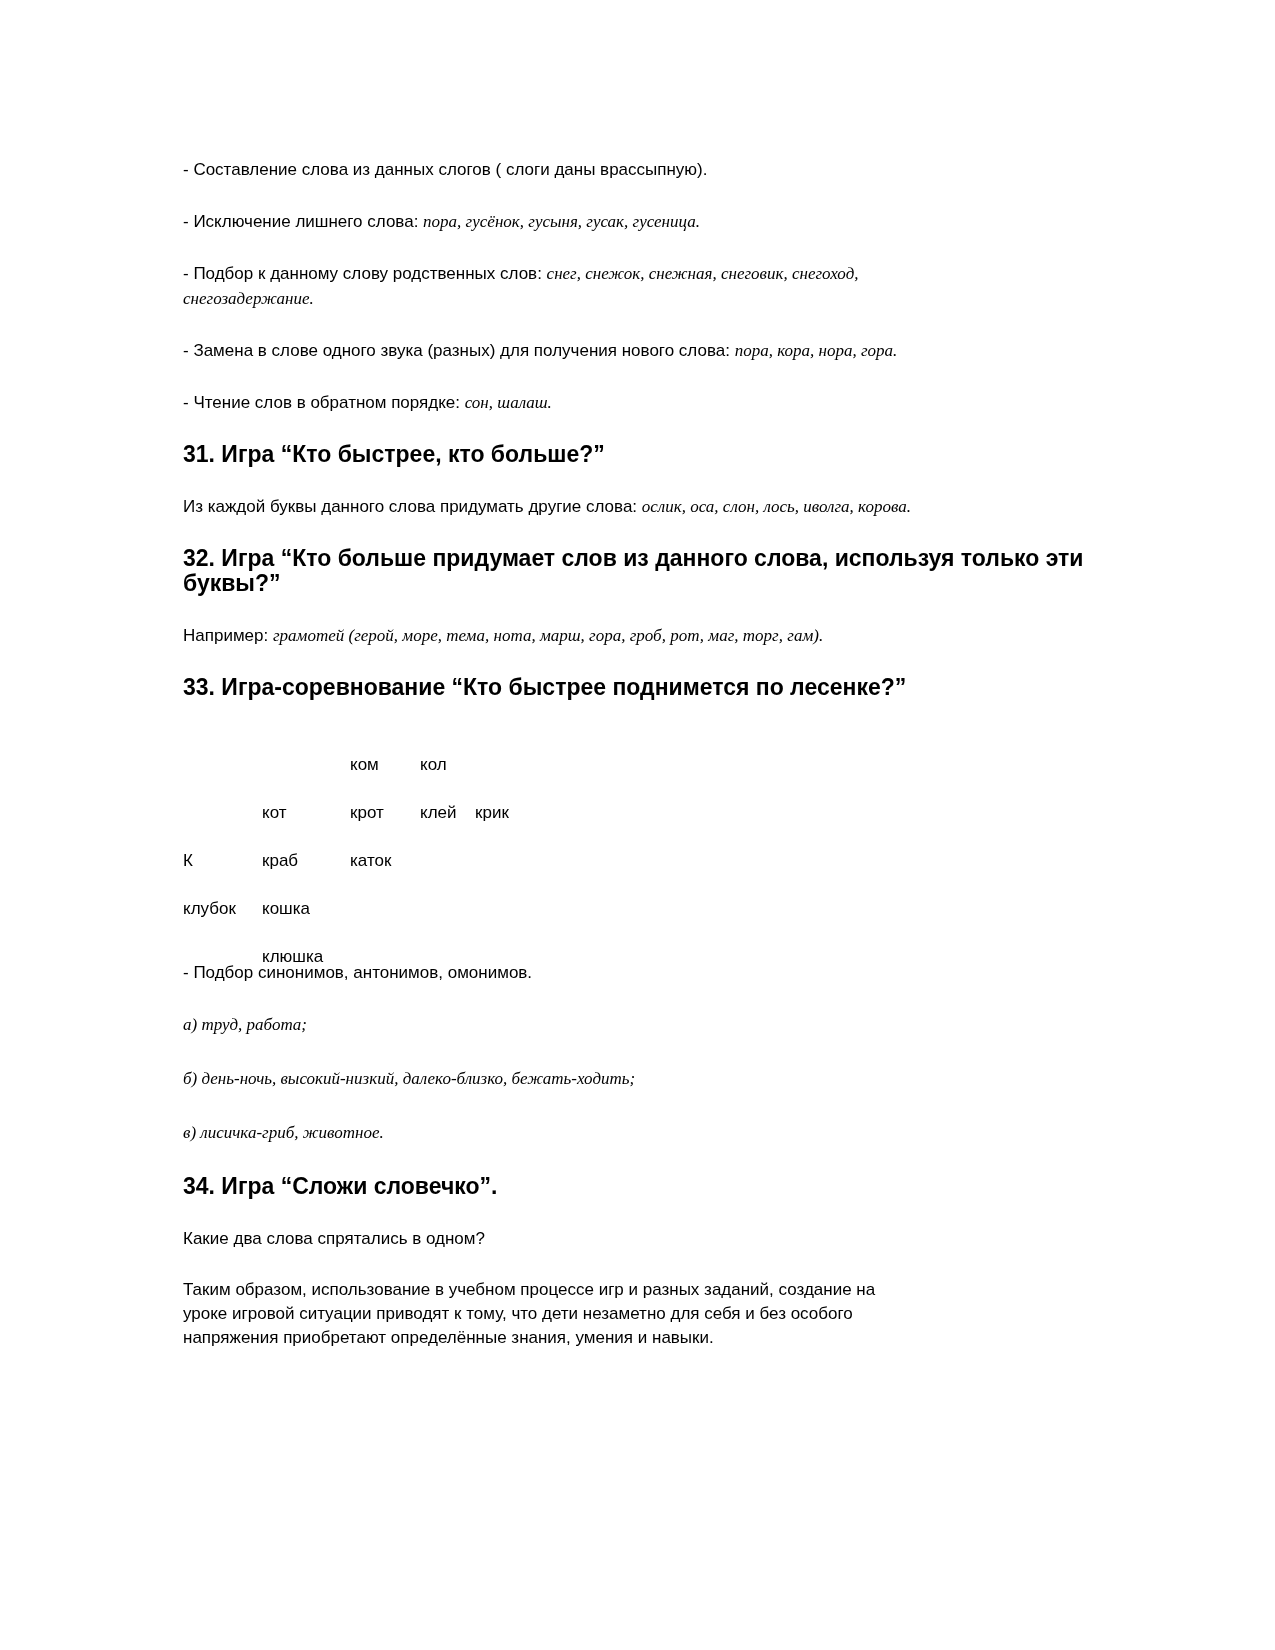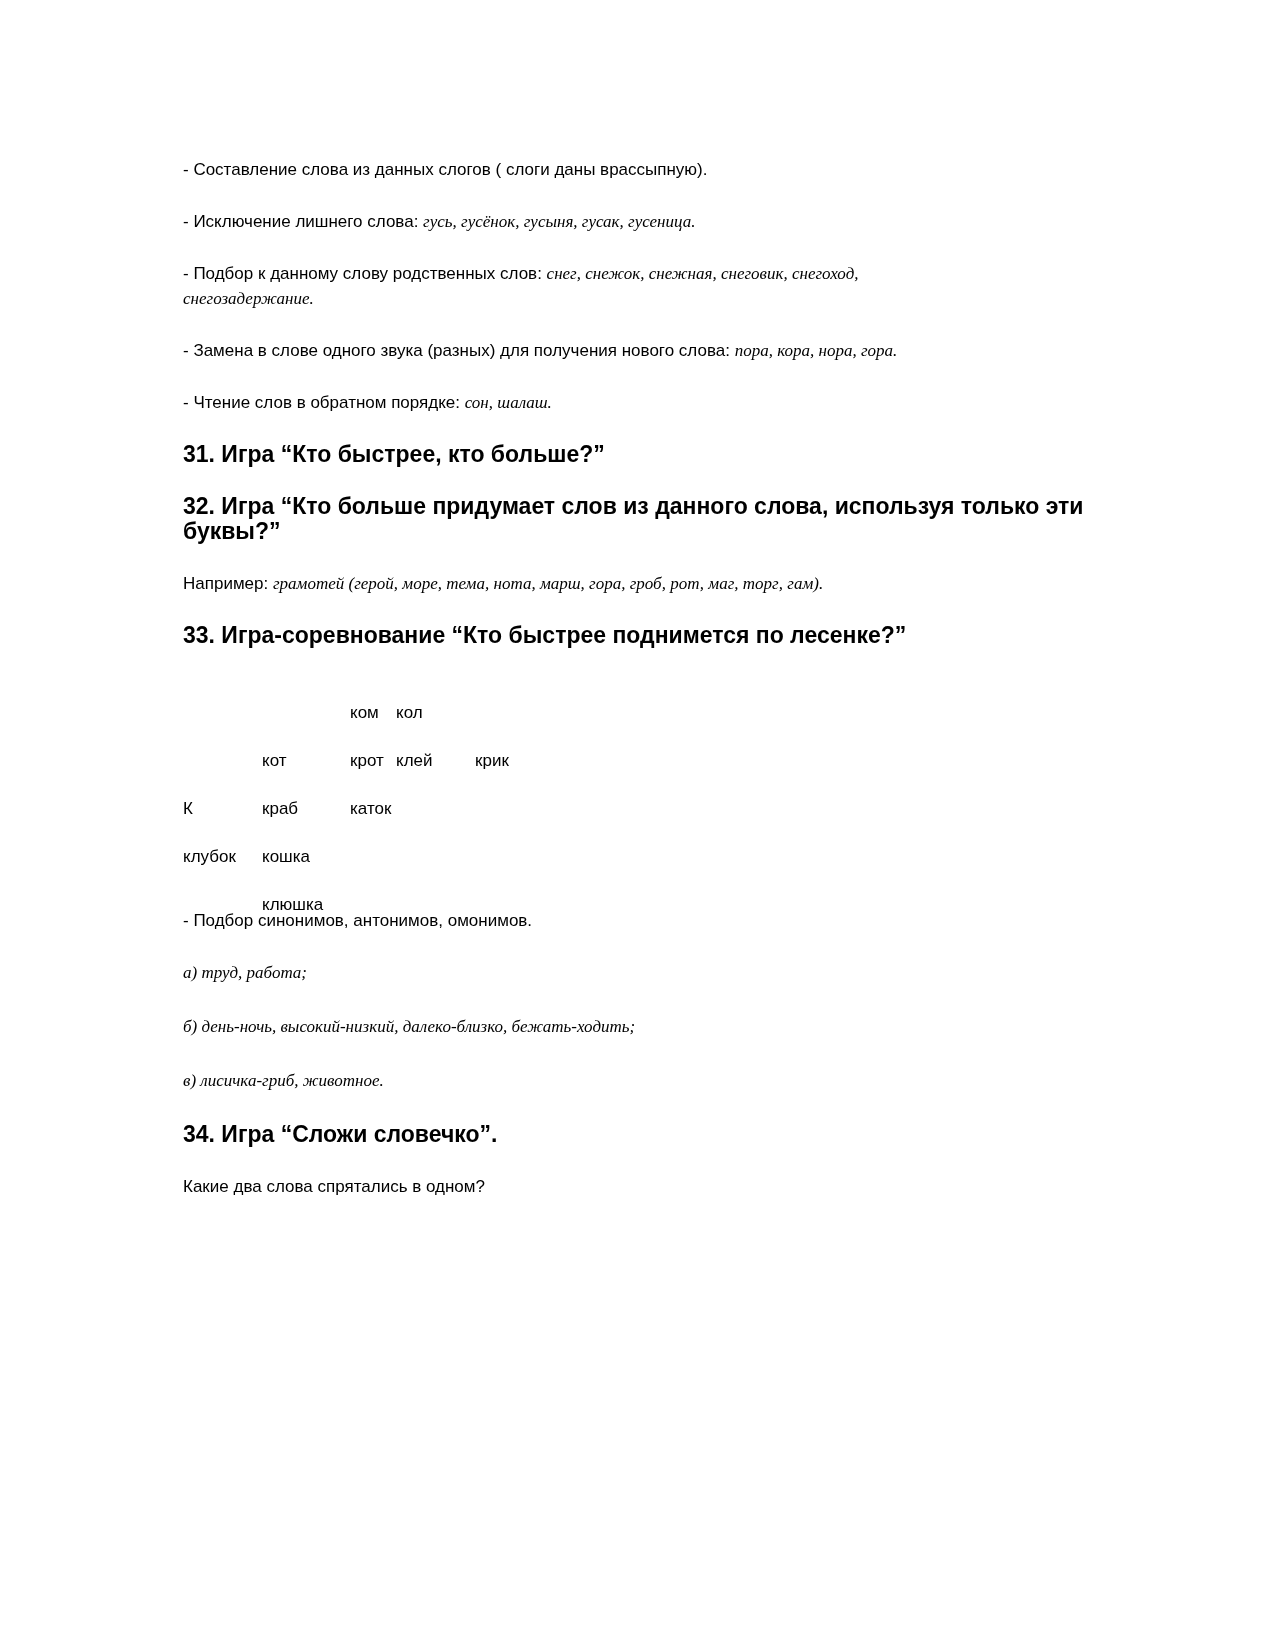"гусь, гусёнок, гусыня, гусак, гусеница." span.it { text: гусь -> пора }
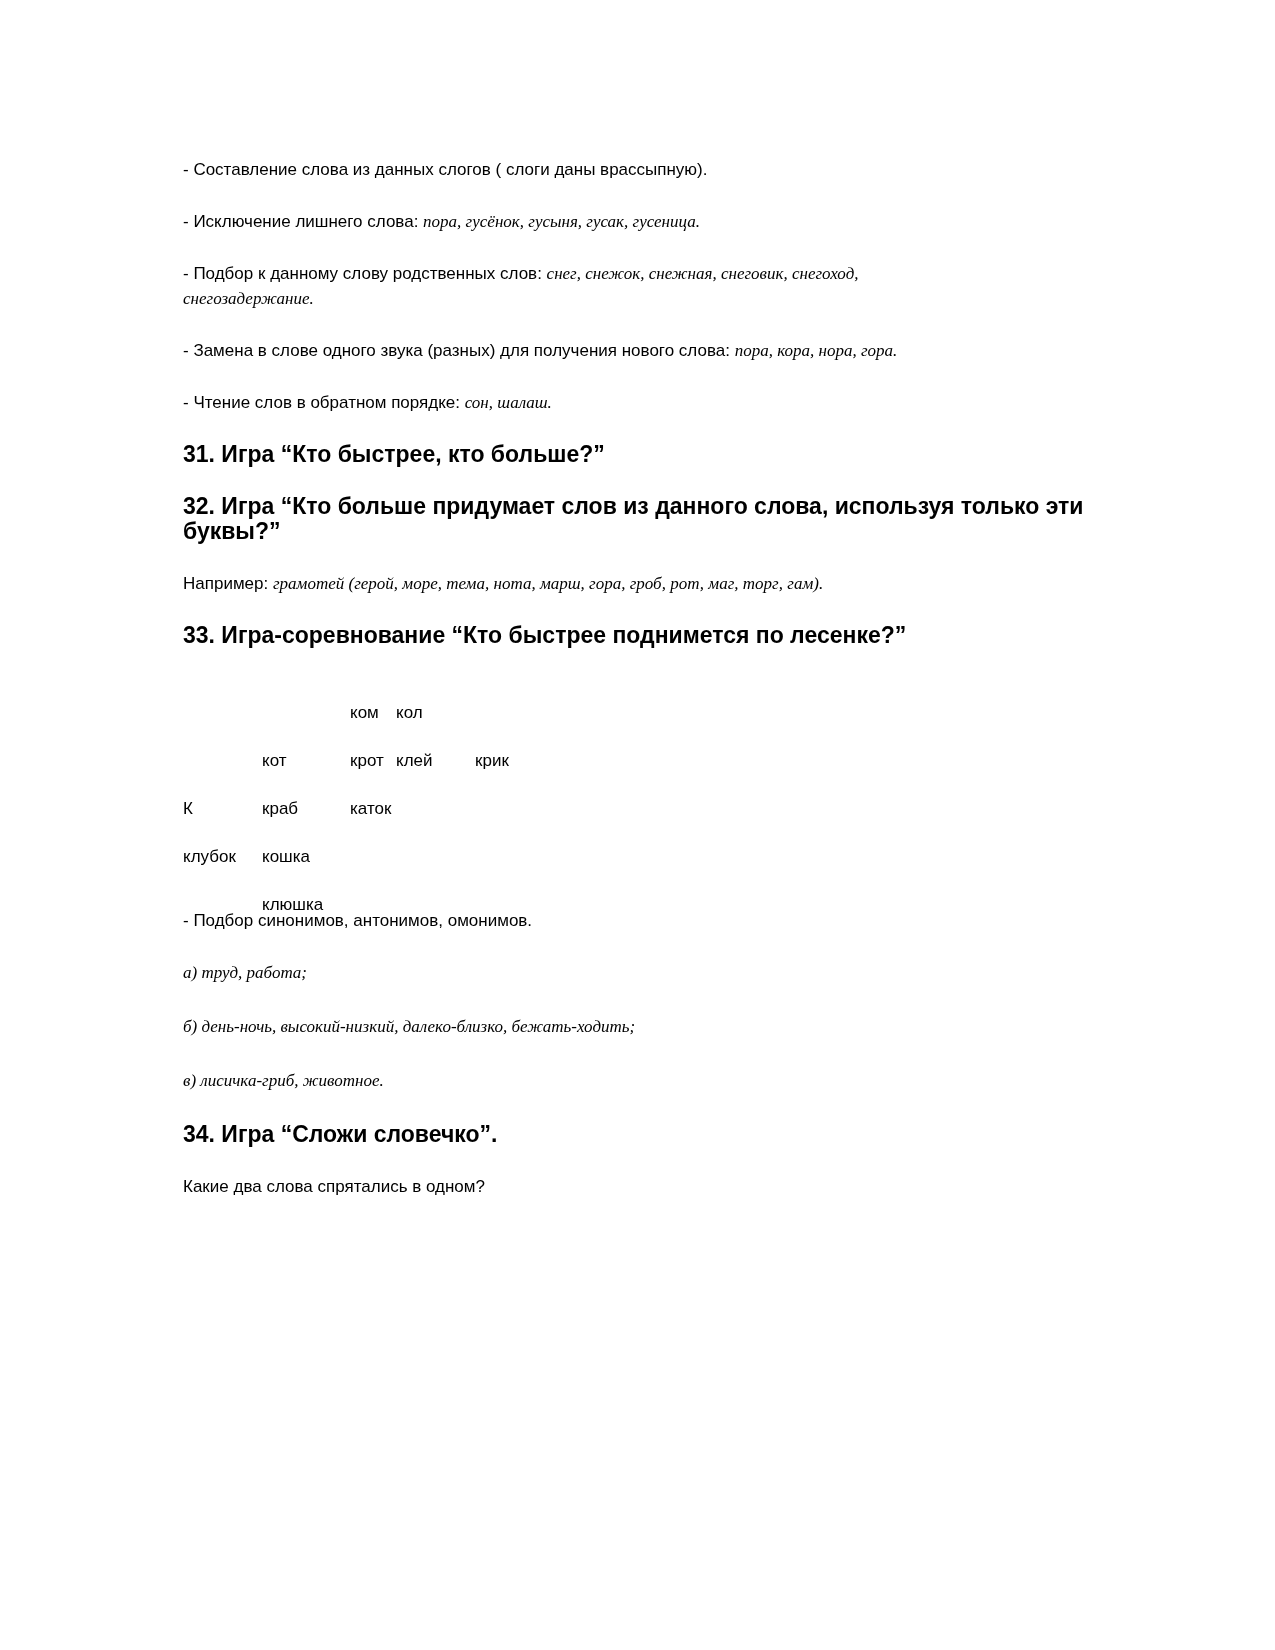"Из каждой буквы данного слова" p.para { html: none -> <p><span>Из каждой буквы данного слова придумать другие слова: </span><span>ослик, оса, слон, лось, иволга, корова.</span></p> }
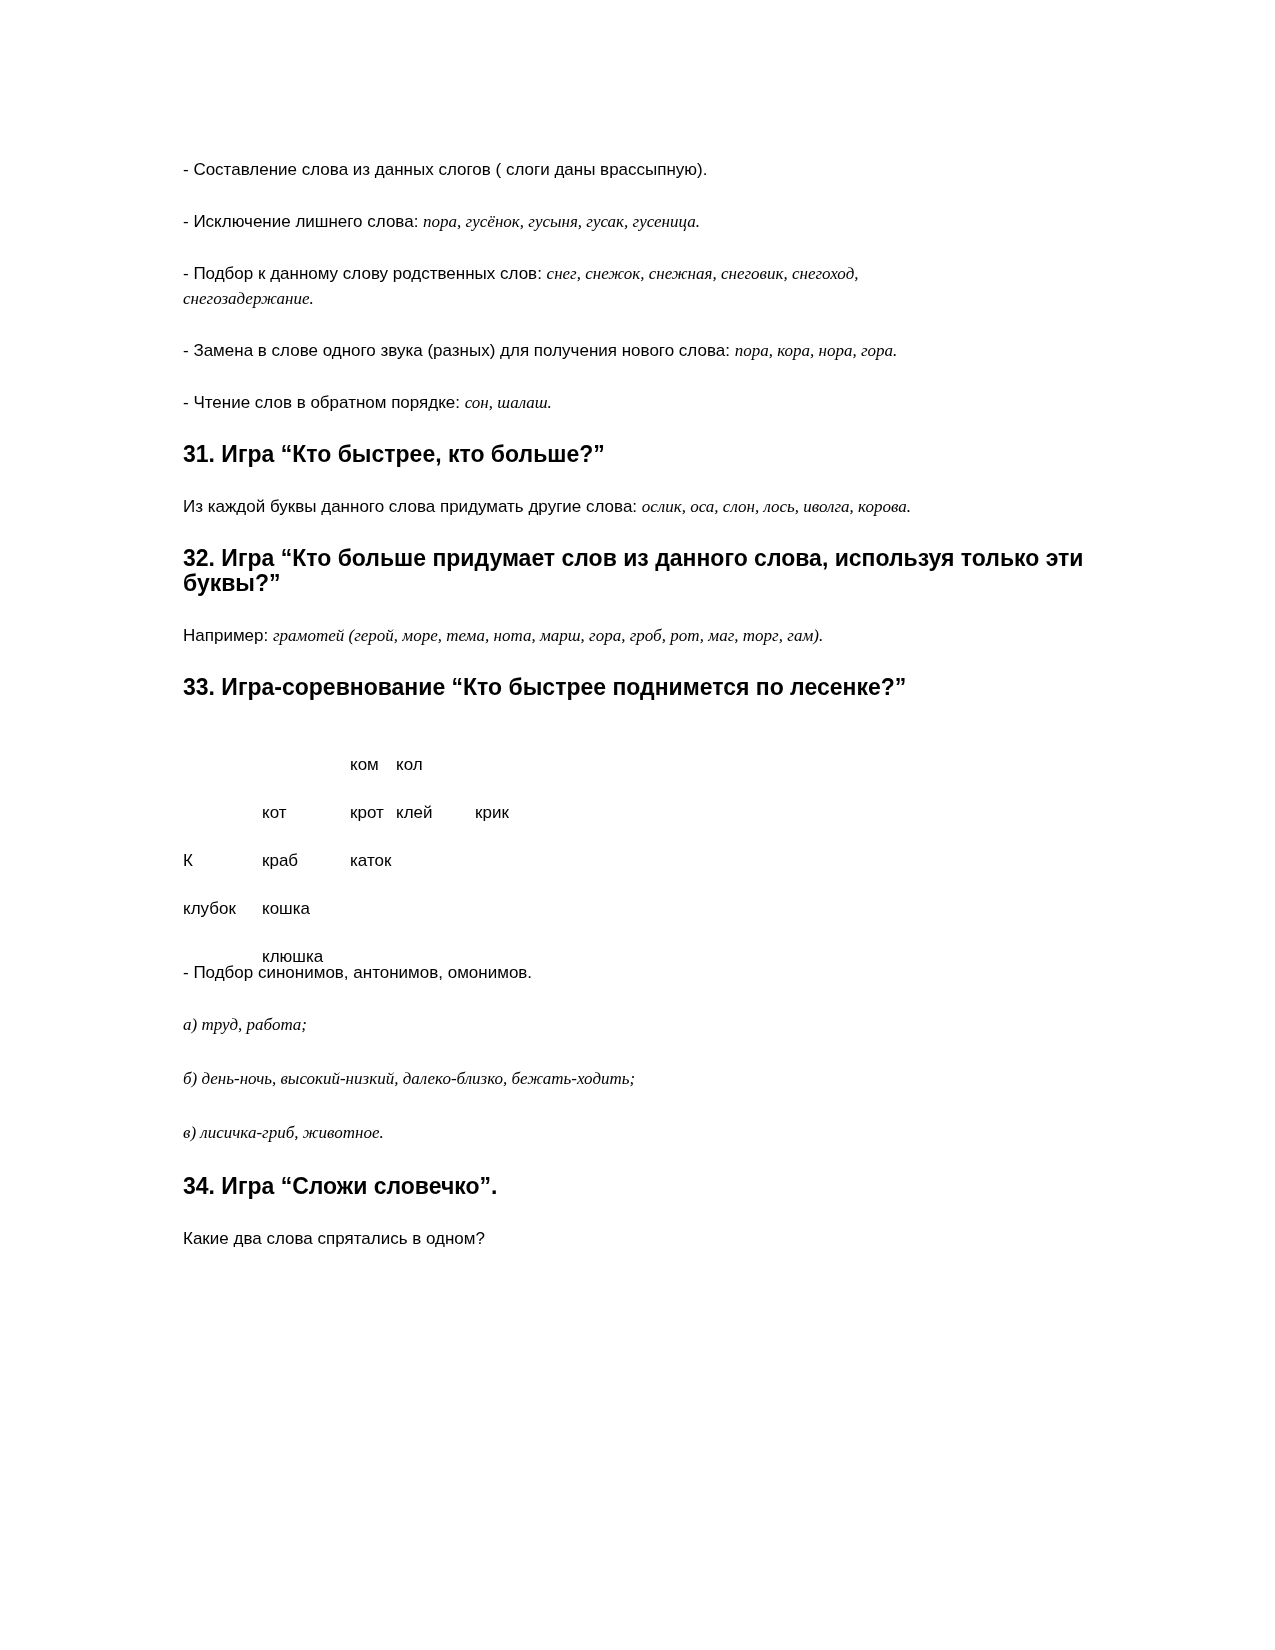"кол" .lc3 { left: 213px -> 237px }
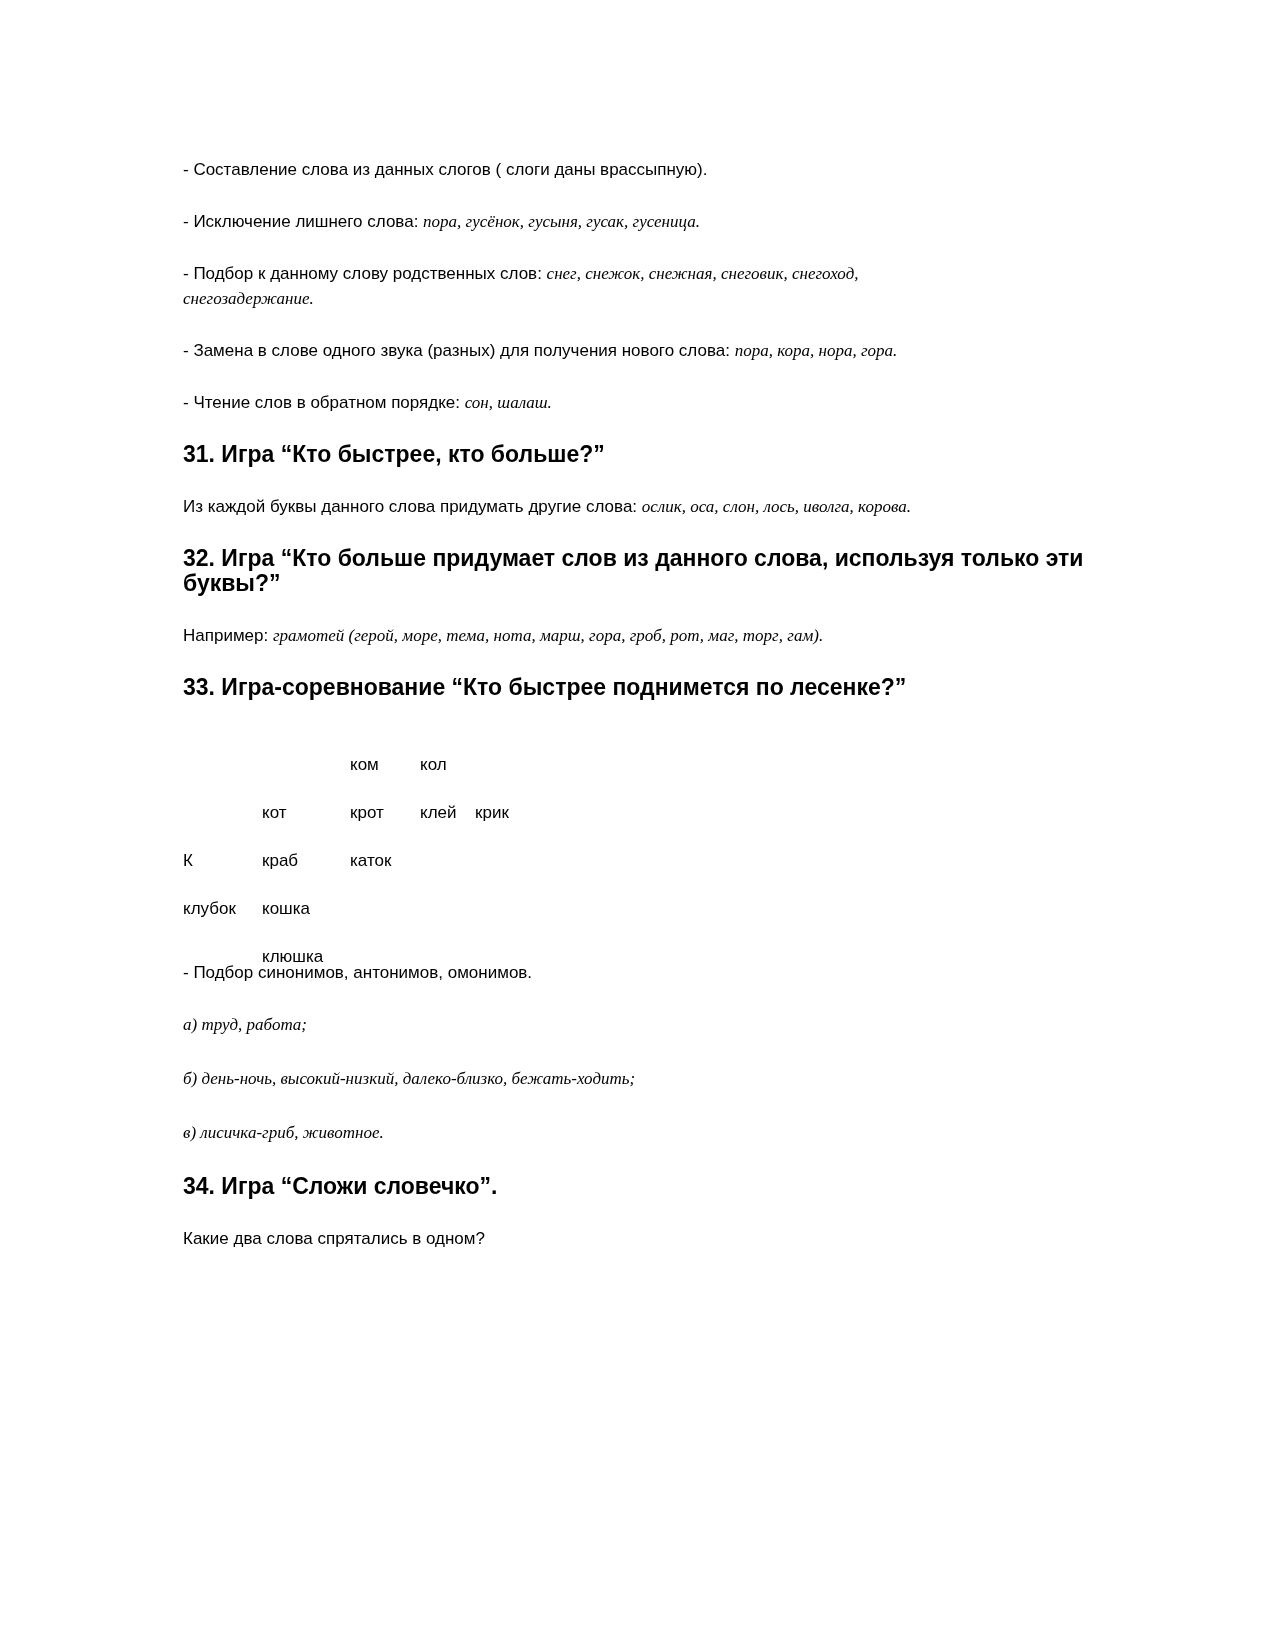"Таким образом, использование в учебном" p.para { html: none -> <p>Таким образом, использование в учебном процессе игр и разных заданий, создание на уроке игровой ситуации приводят к тому, что дети незаметно для себя и без особого напряжения приобретают определённые знания, умения и навыки.</p> }
